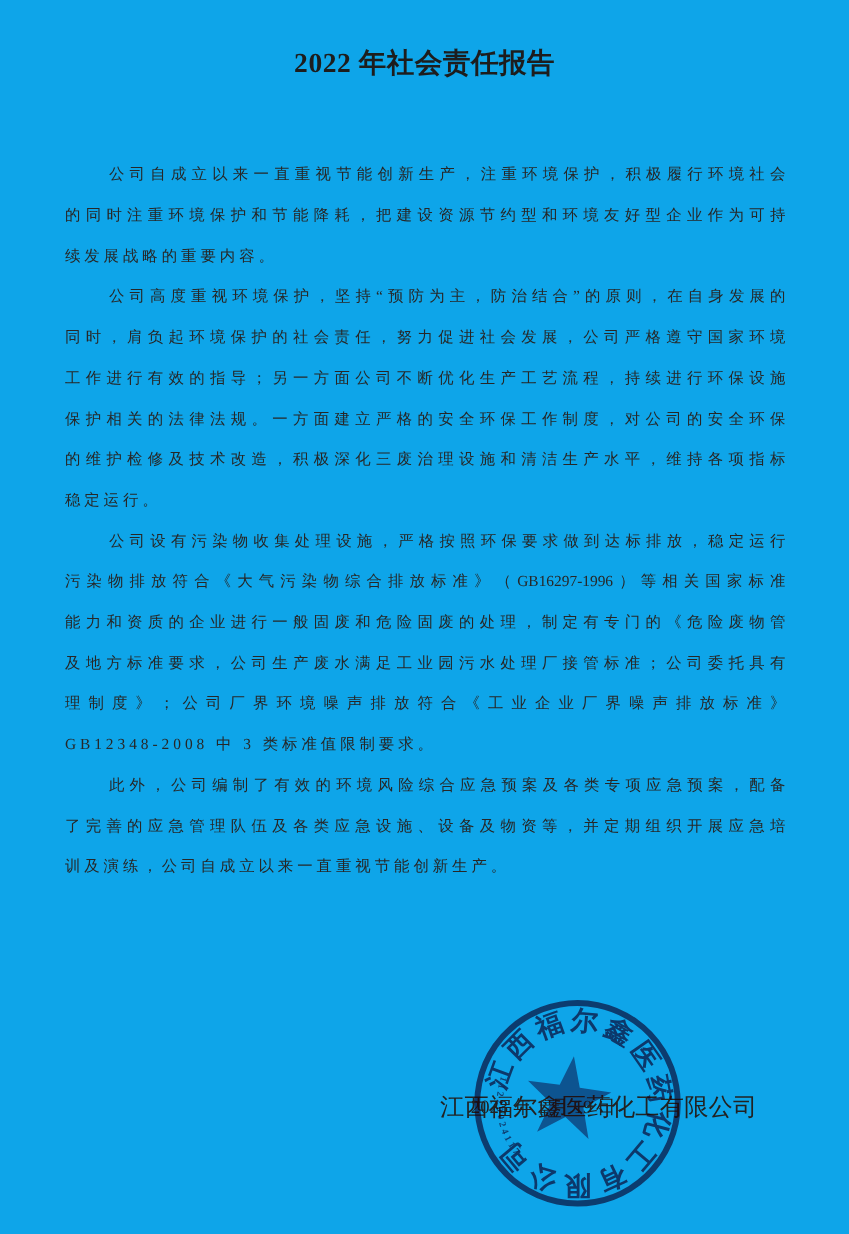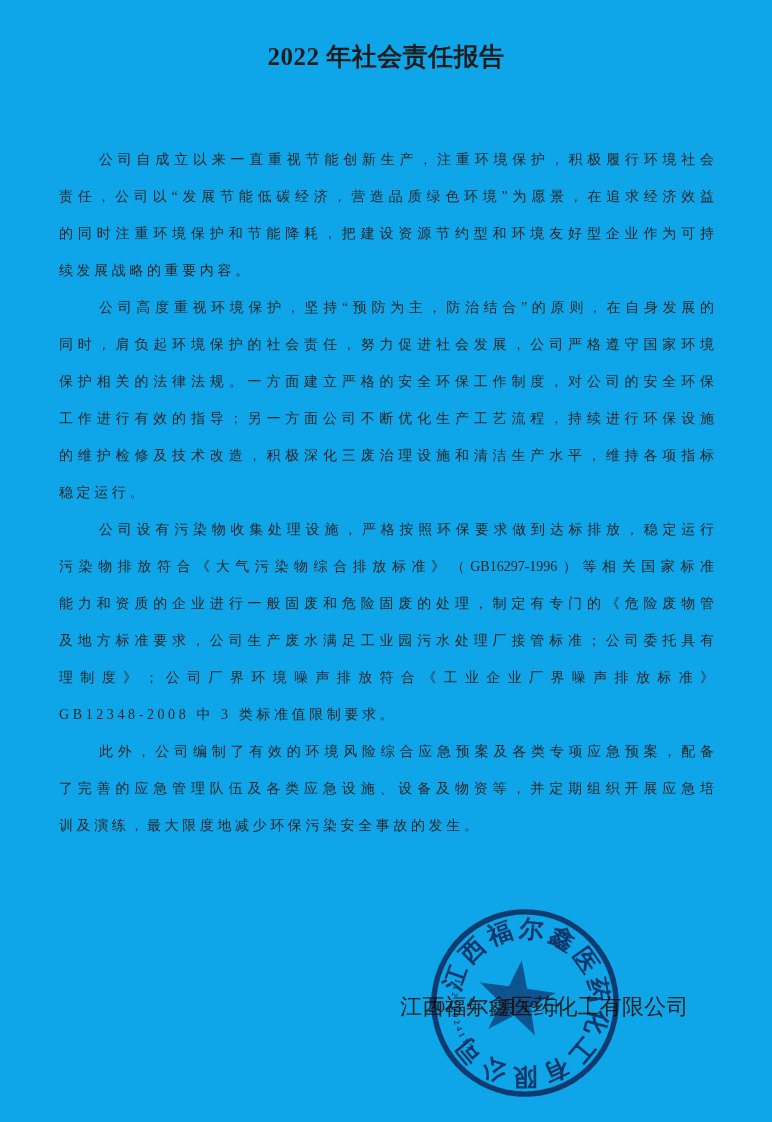"责任，公司以“发展节能低碳经济，营造品质绿色环境”为愿景，在追求经济效益" p.ln { html: <p>责任，公司以“发展节能低碳经济，营造品质绿色环境”为愿景，在追求经济效益</p> -> none }
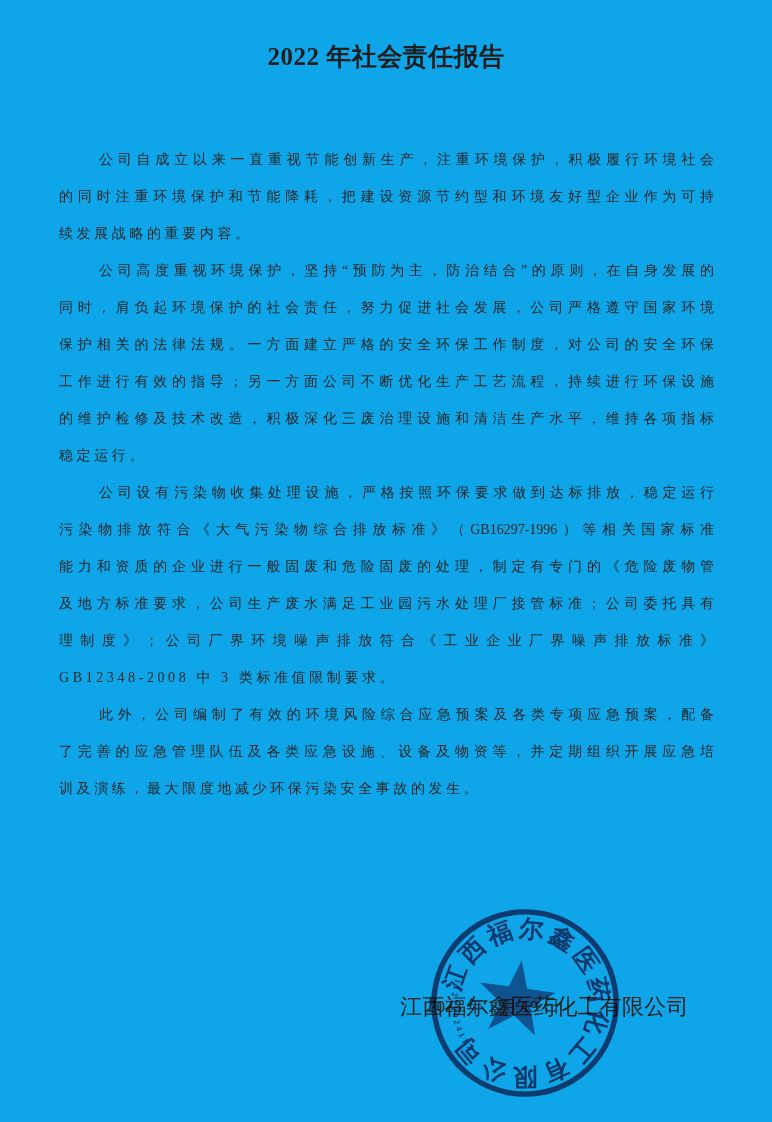"保护相关的法律法规。一方面建立严格的安全环保工作制度，对公司的安全环保" p.ln { order: before "工作进行有效的指导；另一方面公司不断优化生产工艺流程，持续进行环保设施" -> after "工作进行有效的指导；另一方面公司不断优化生产工艺流程，持续进行环保设施" }
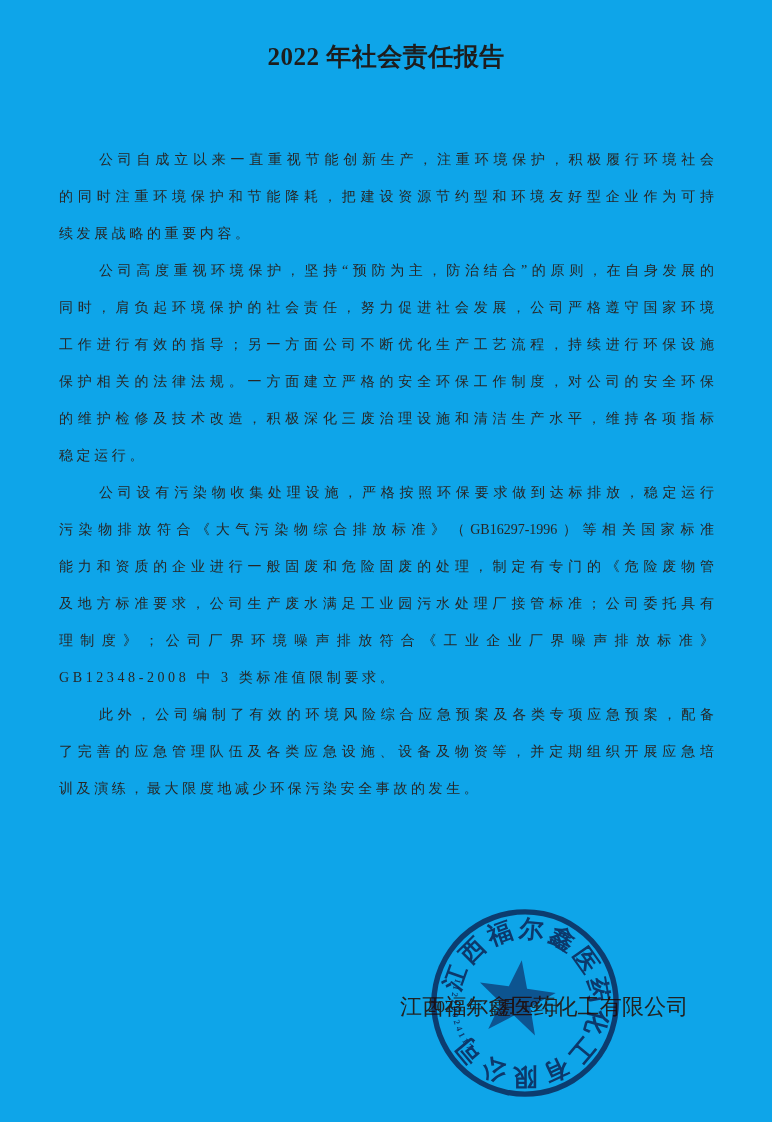"训及演练，最大限度地减少环保污染安全事故的发生。" p.ln { text: 最大限度地减少环保污染安全事故的发生 -> 公司自成立以来一直重视节能创新生产 }
